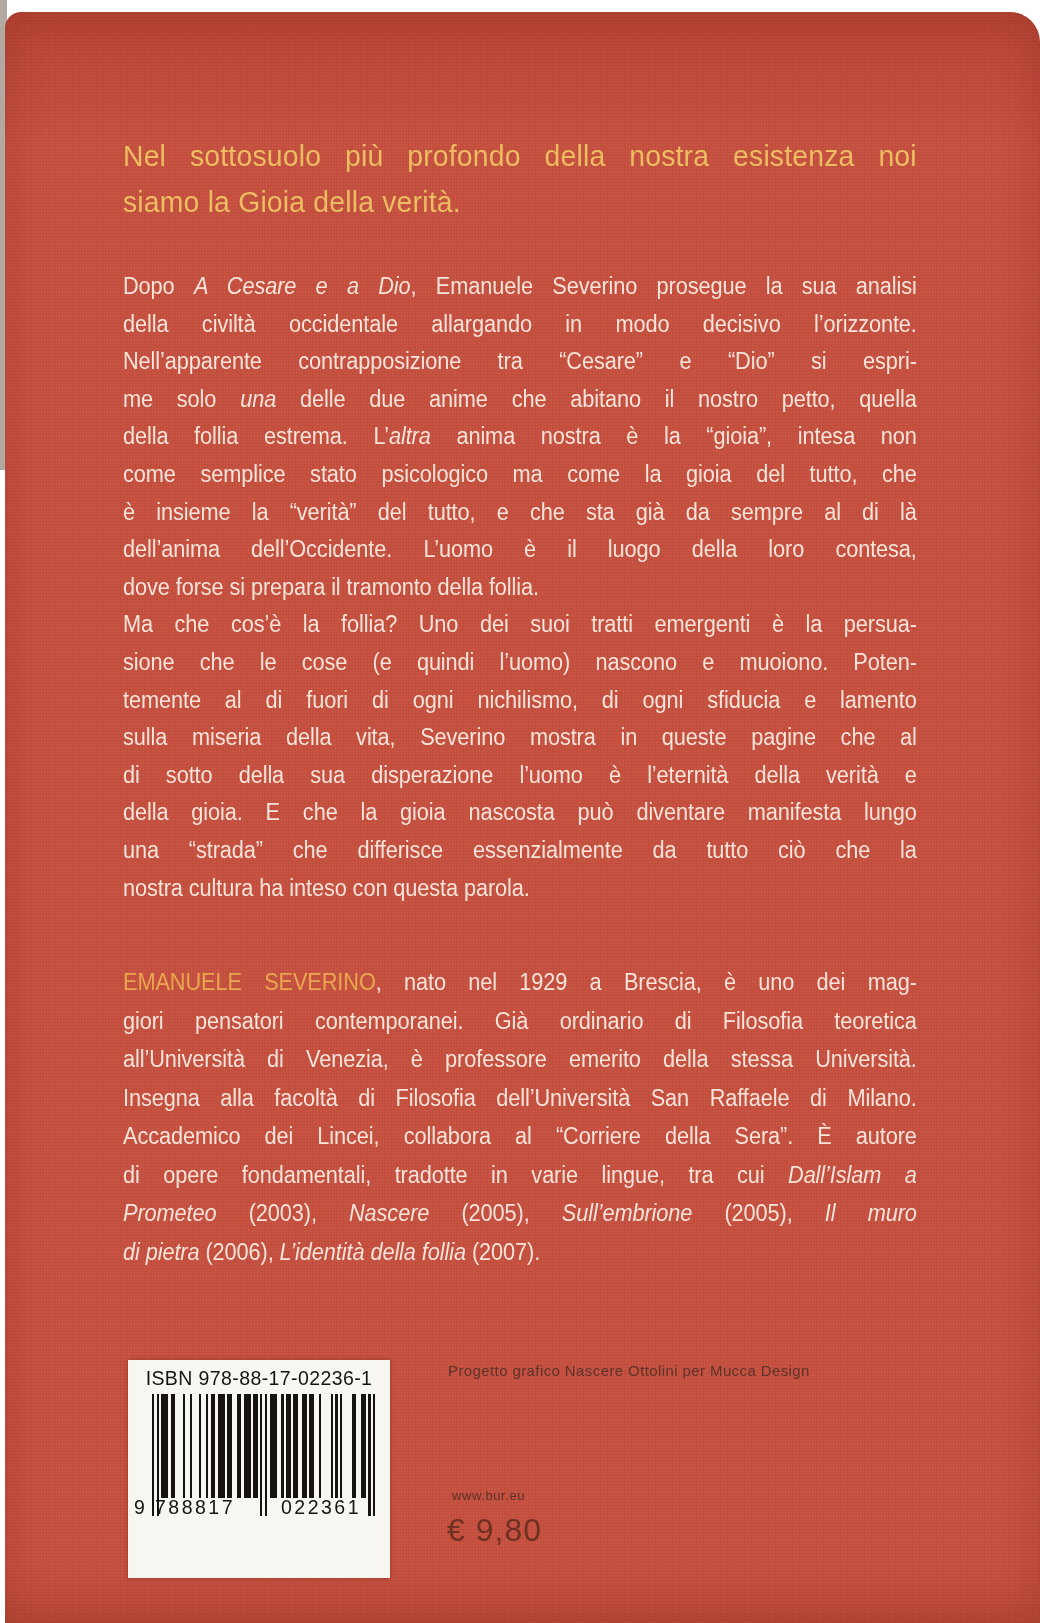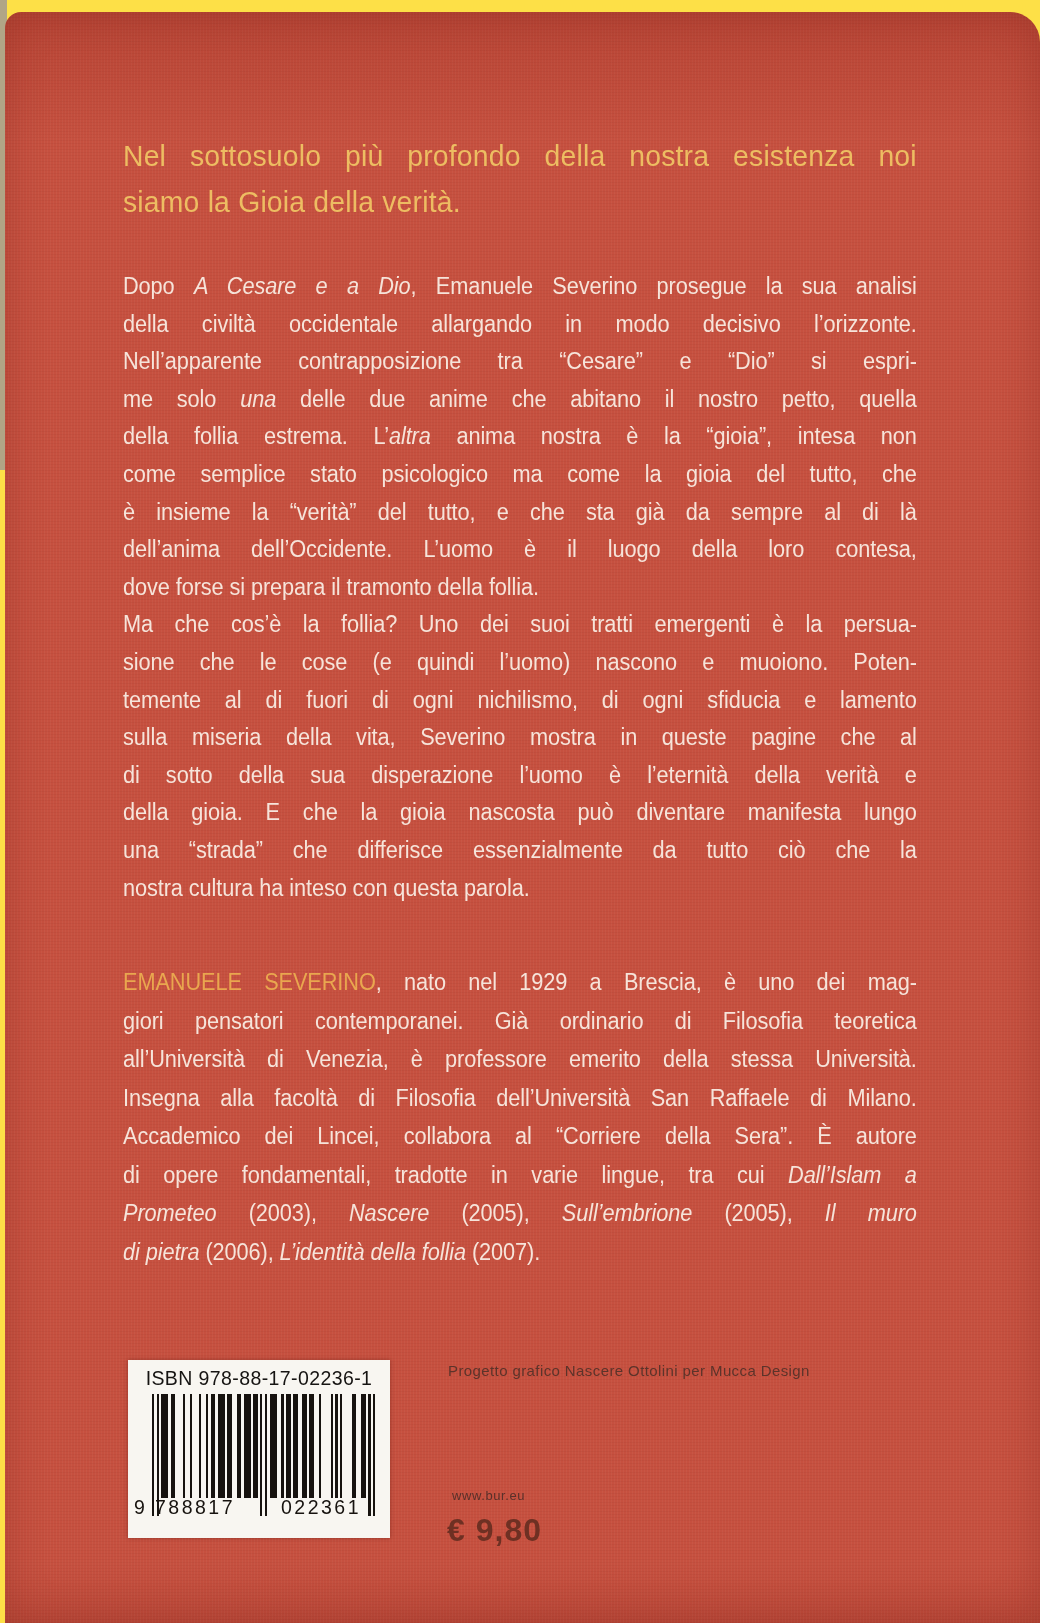"Nel sottosuolo più profondo della" #scan { background: #fde047 -> #ffffff }
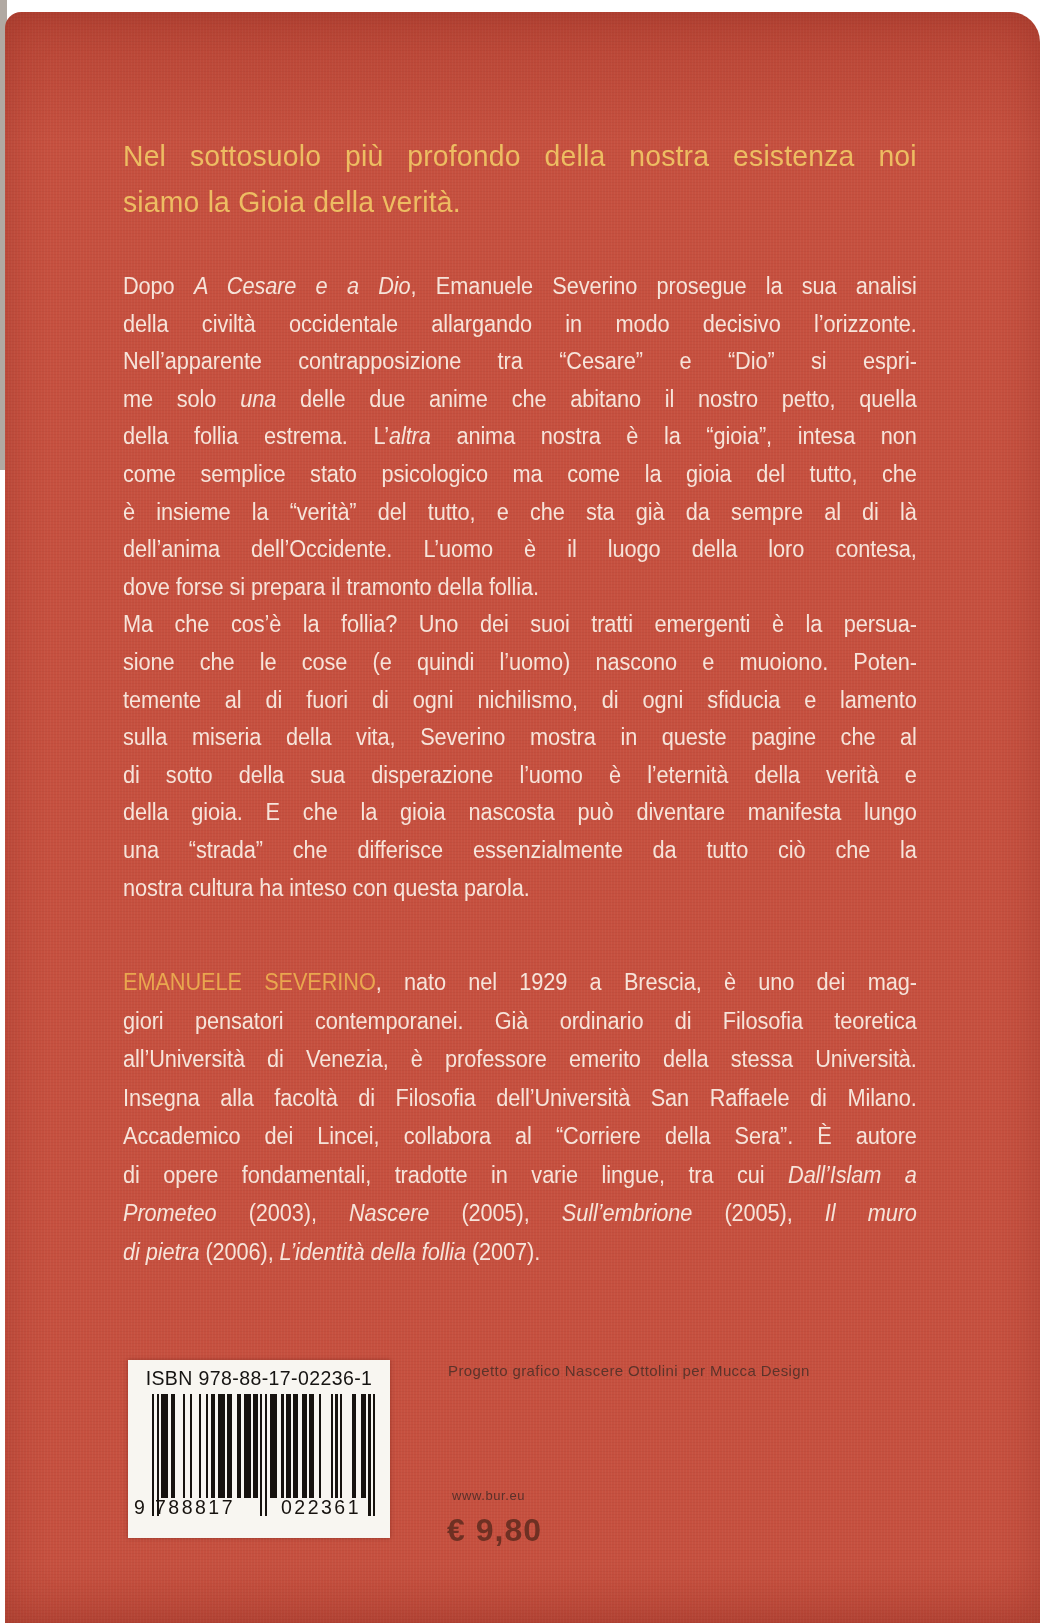"ISBN 978-88-17-02236-1" #barcode-panel { height: 178px -> 218px }
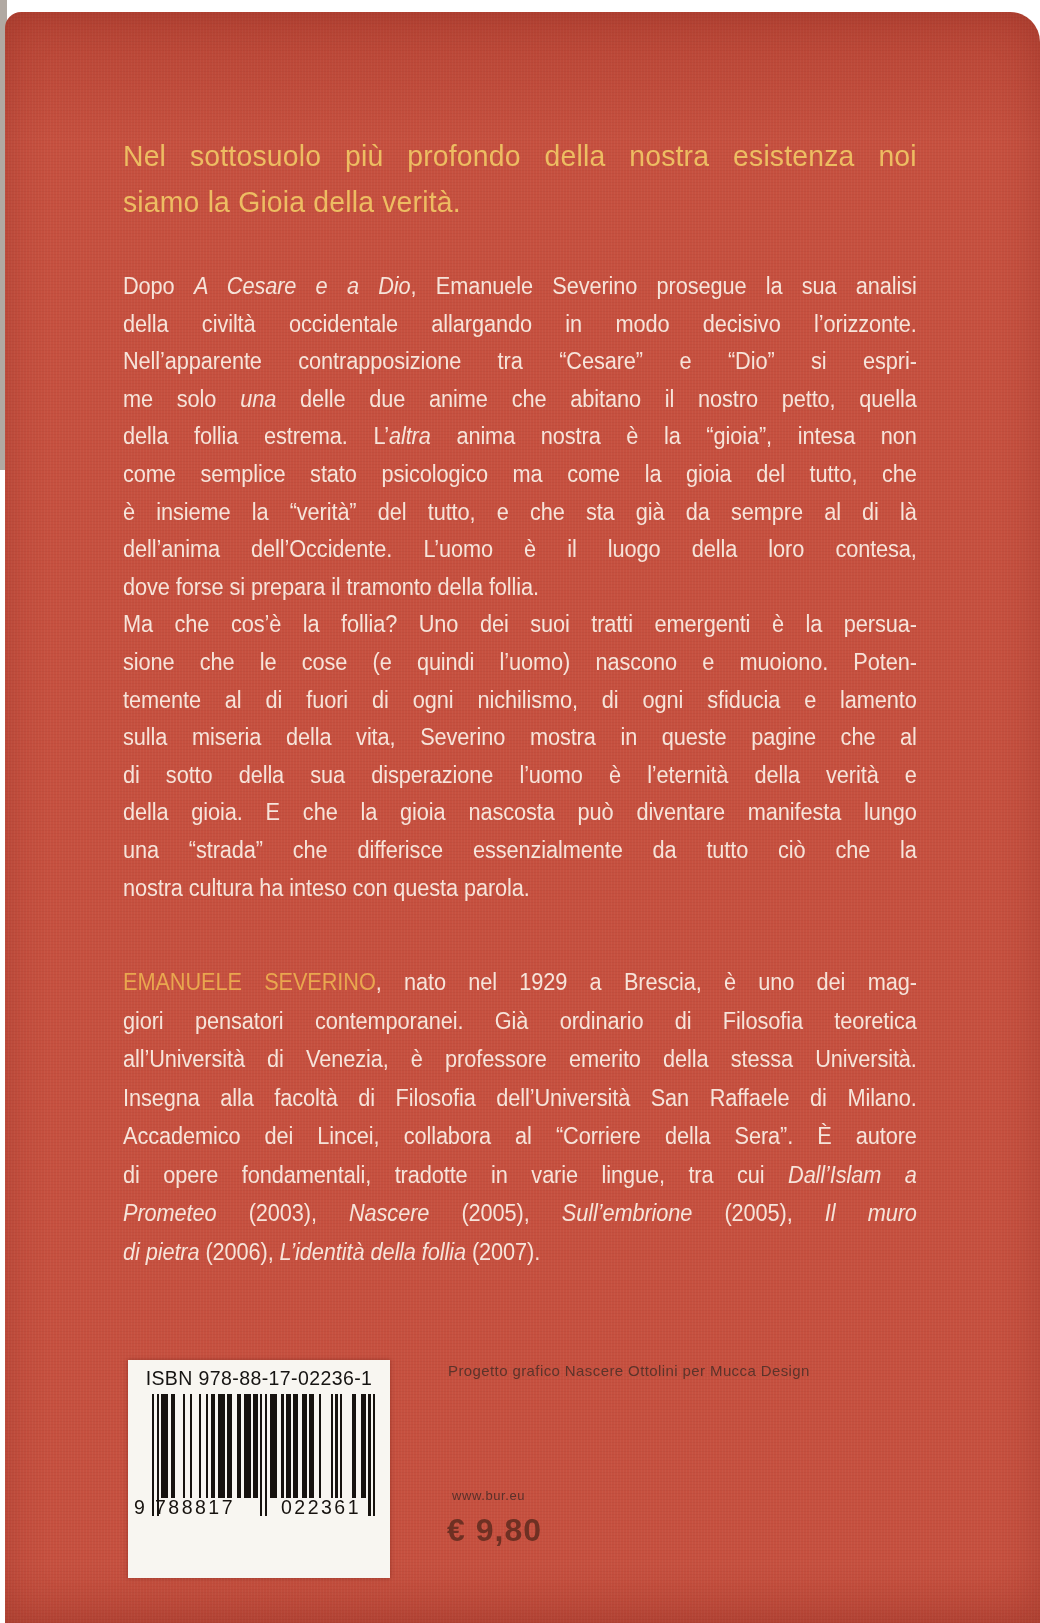"€ 9,80" #price { font-weight: bold -> none }
